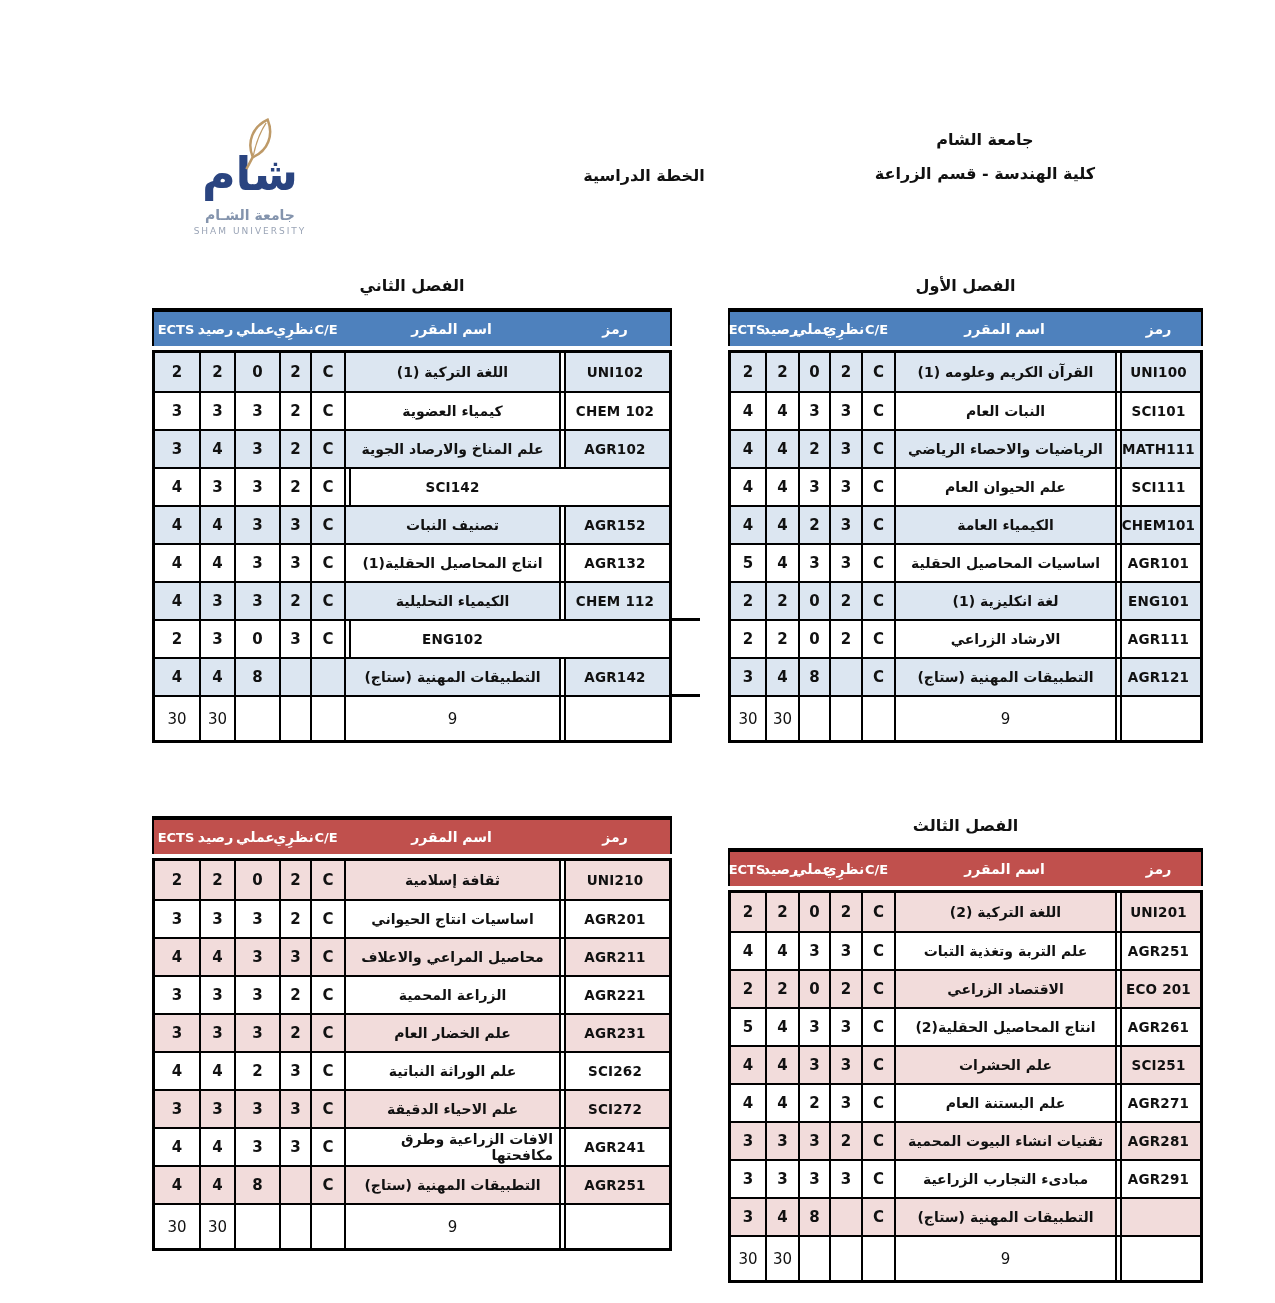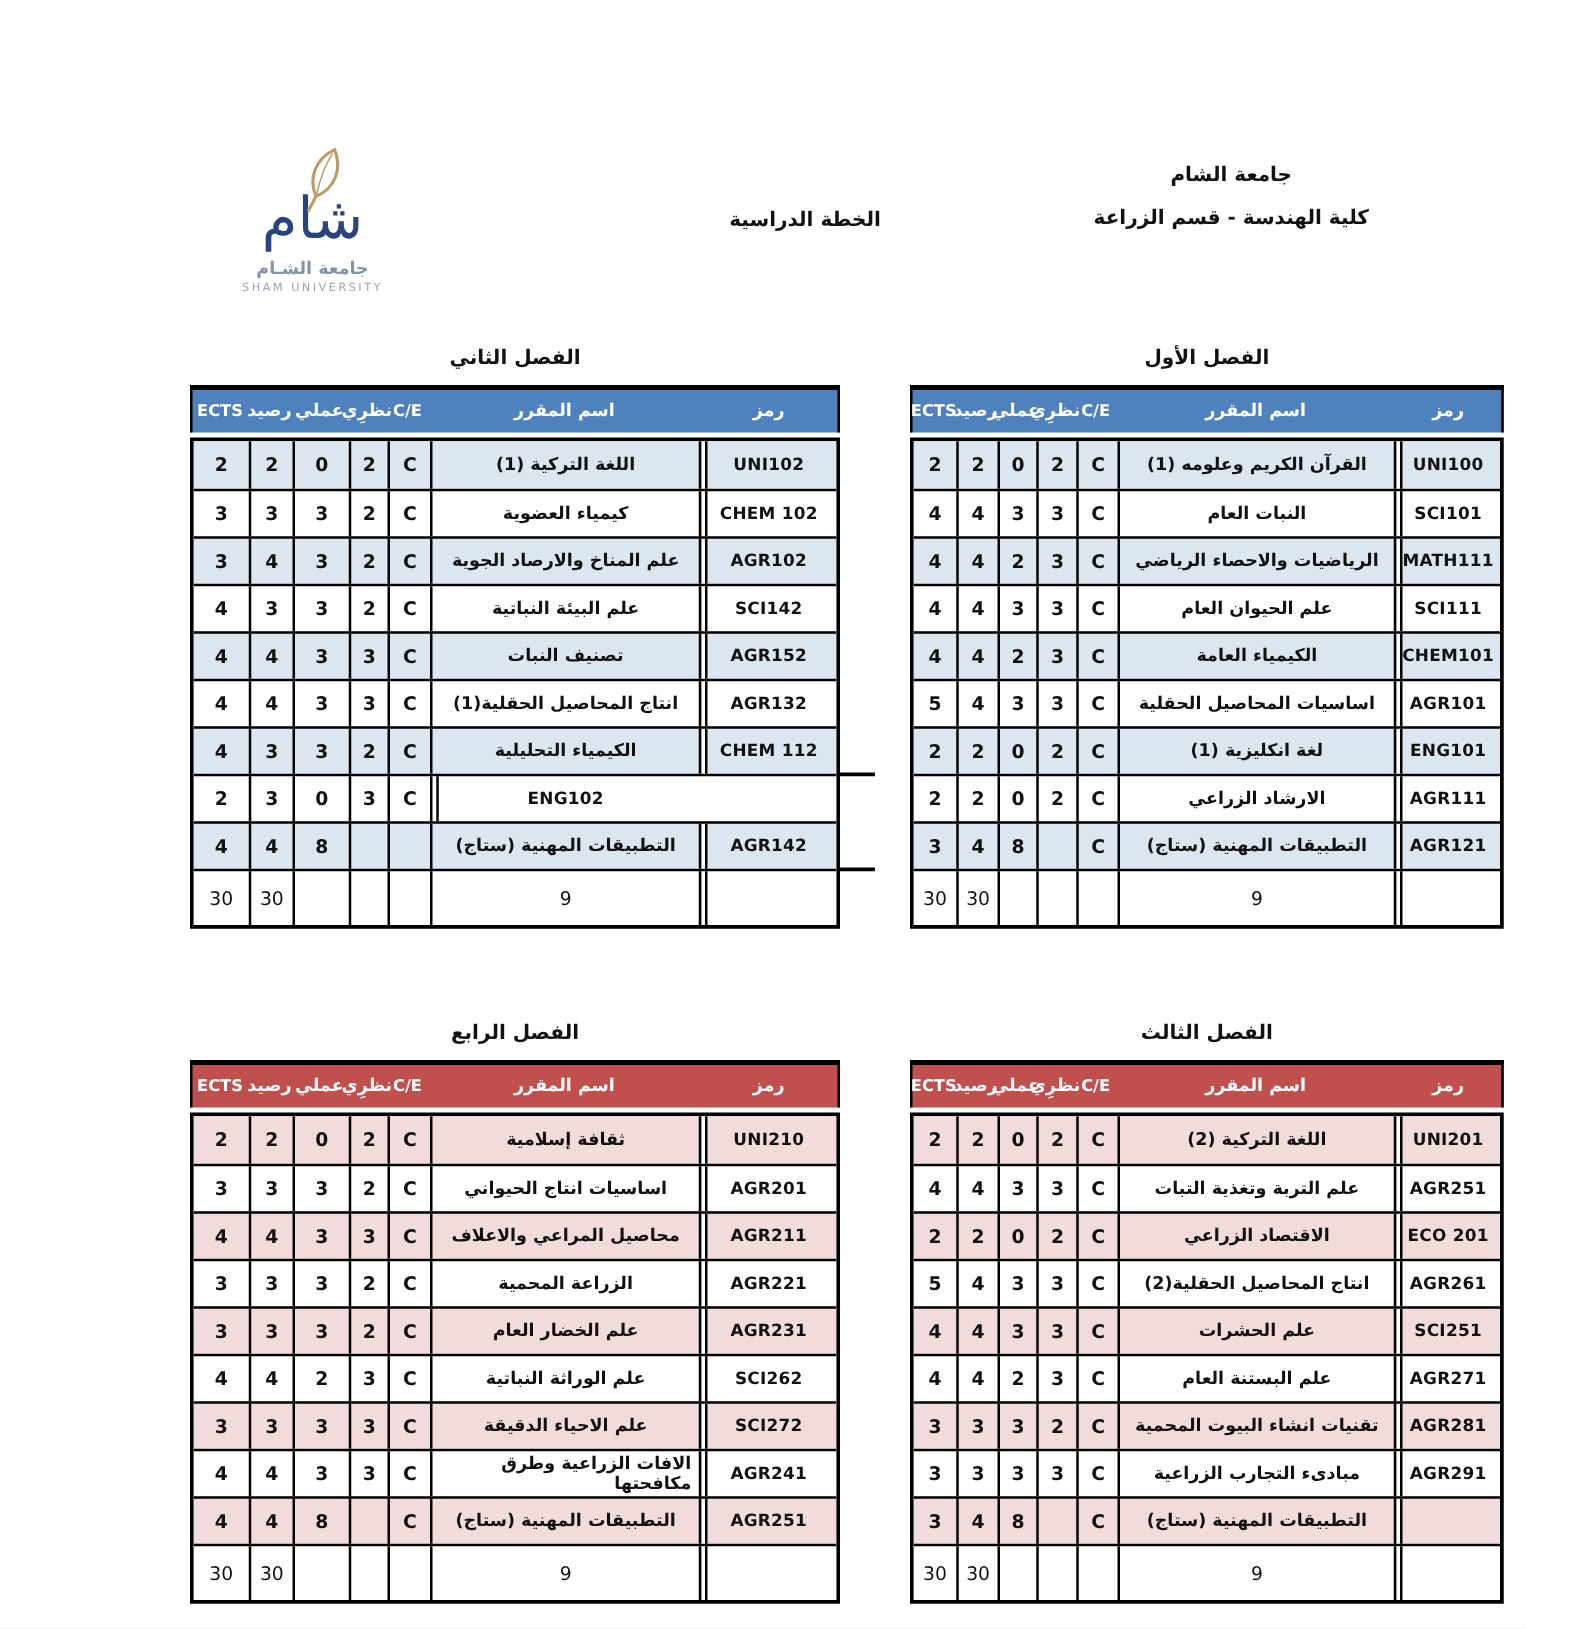"شام" .logo-mark { font-weight: normal -> bold }
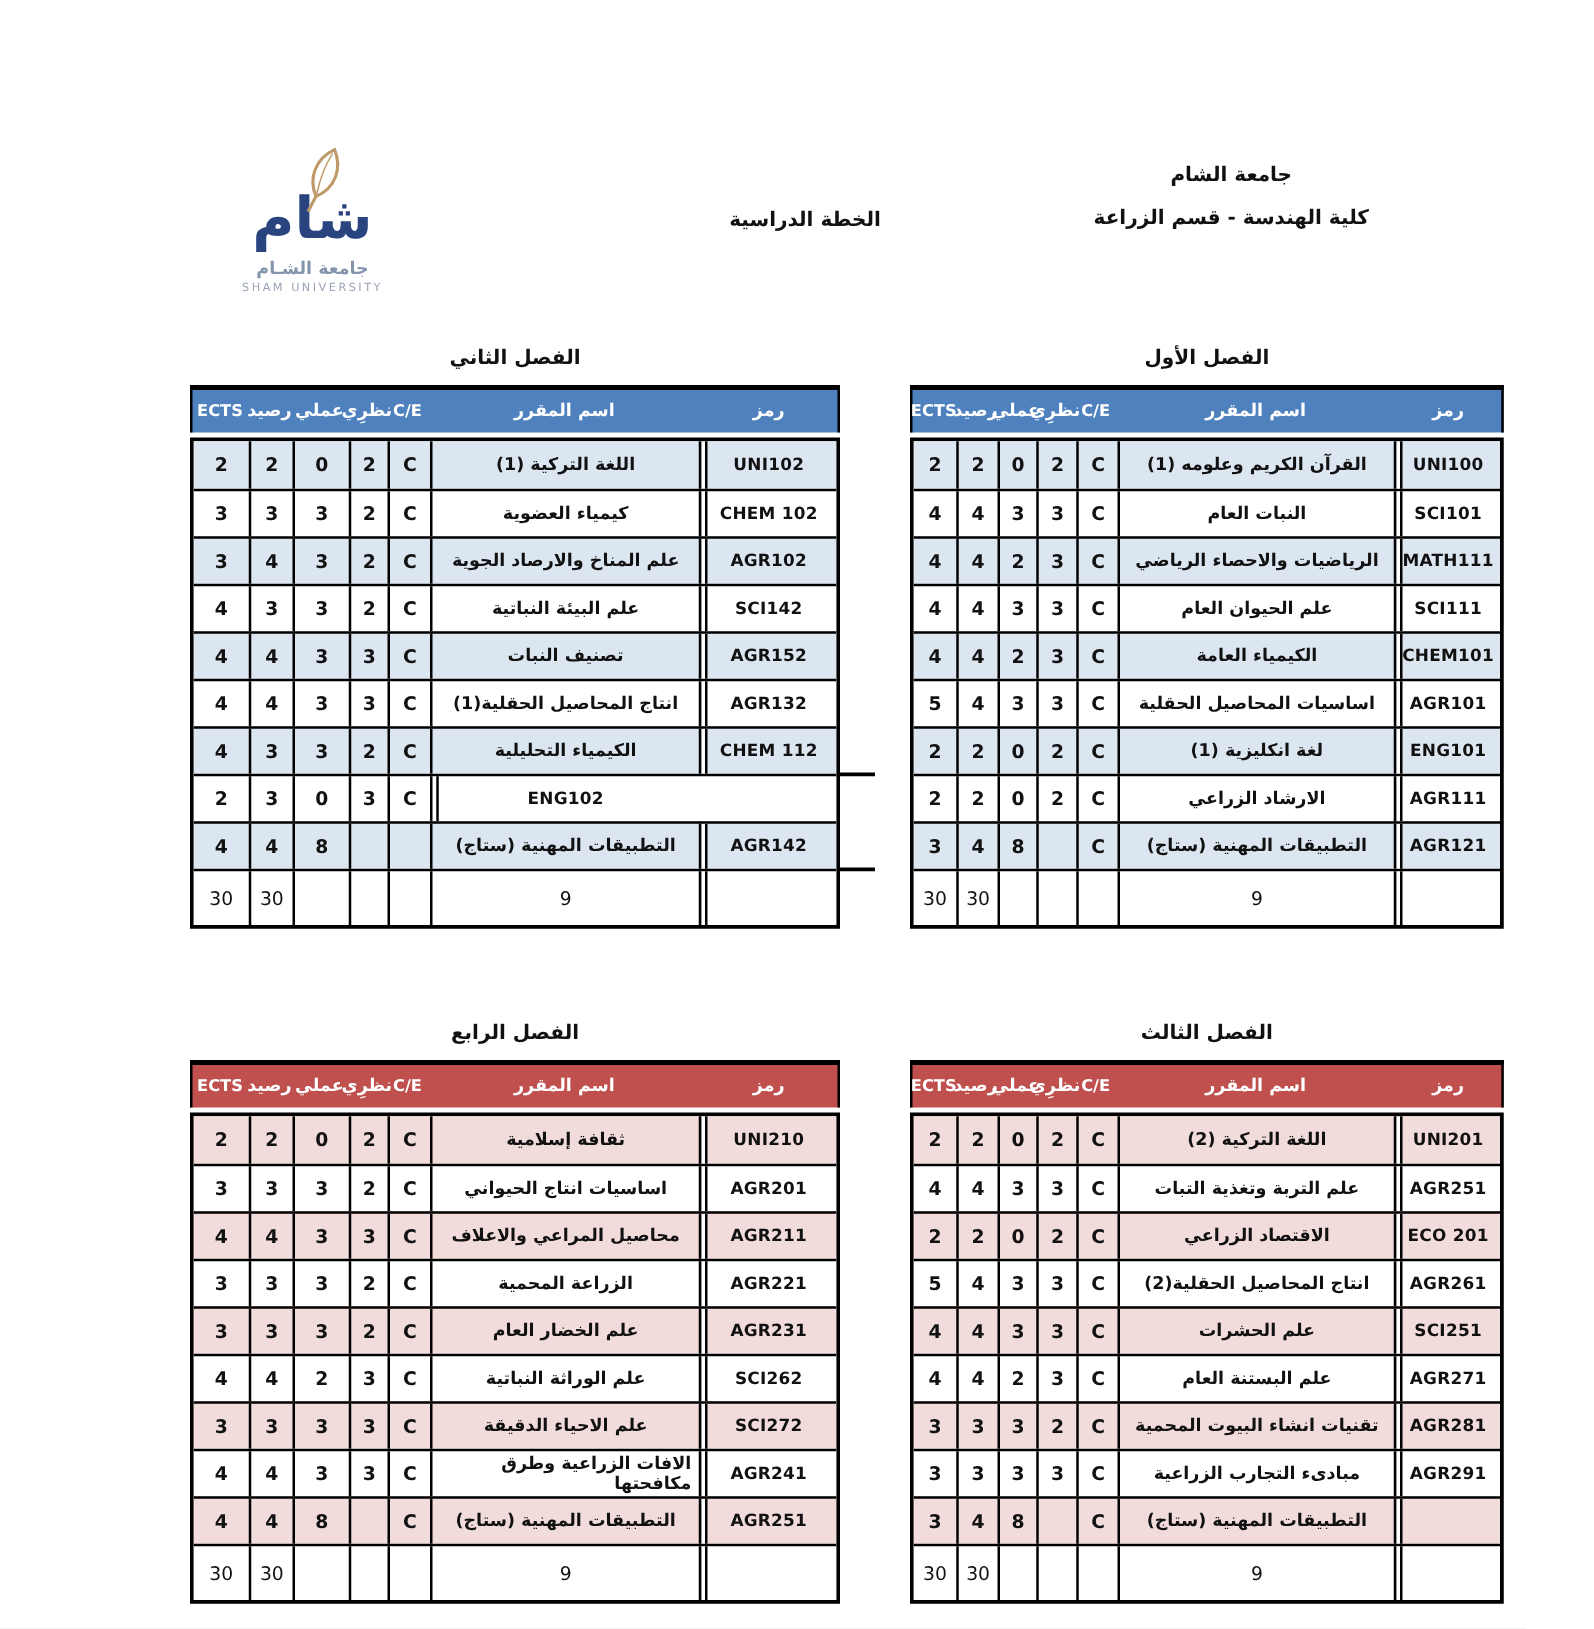"علم البيئة النباتية" div.cell { html: <div>علم البيئة النباتية</div> -> none }
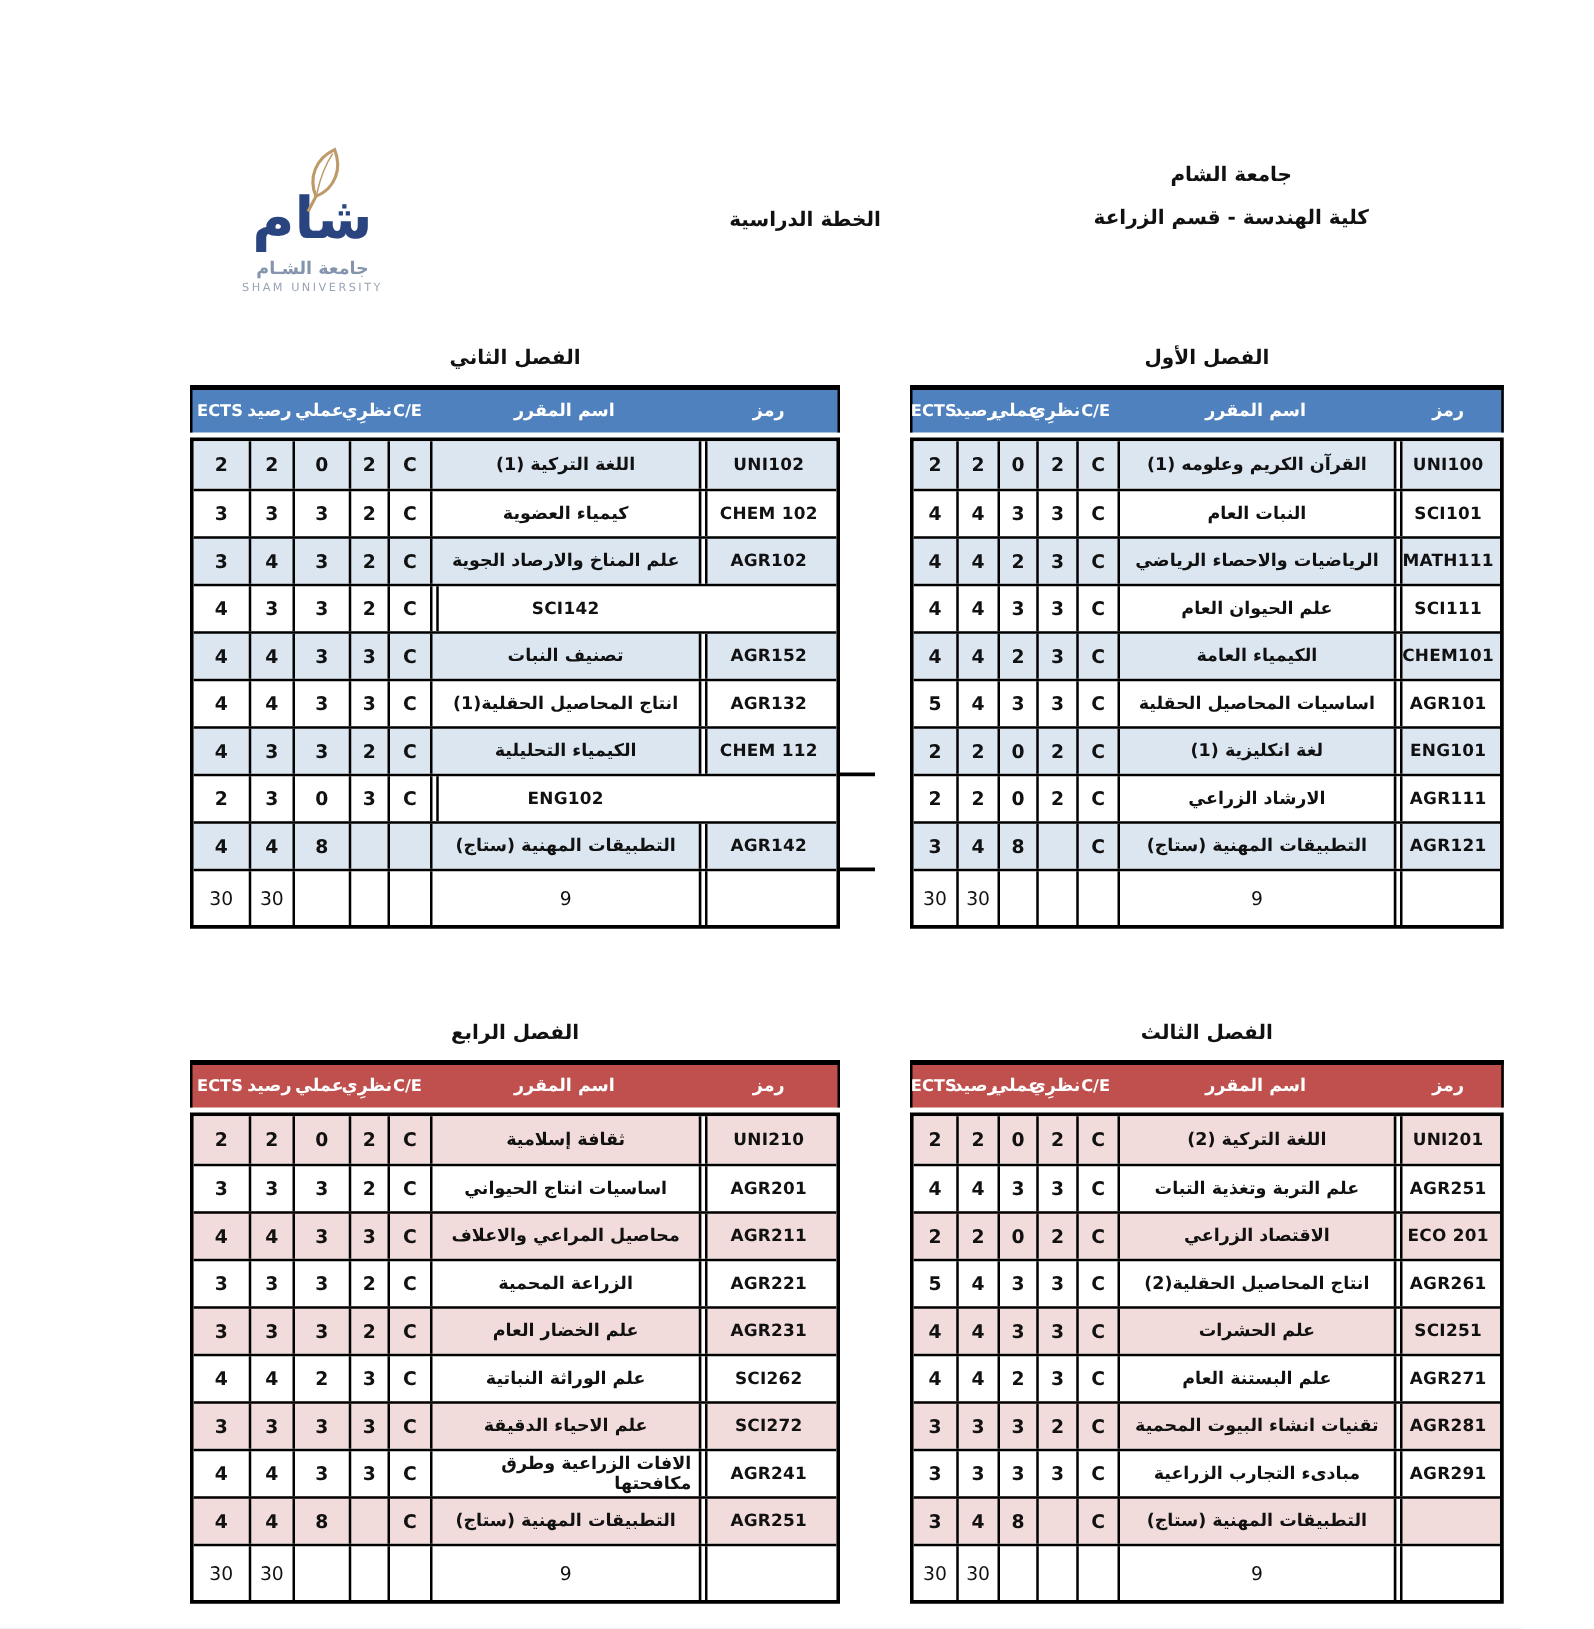"الفصل الرابع" div.sem-title { html: <div>الفصل الرابع</div> -> none }
